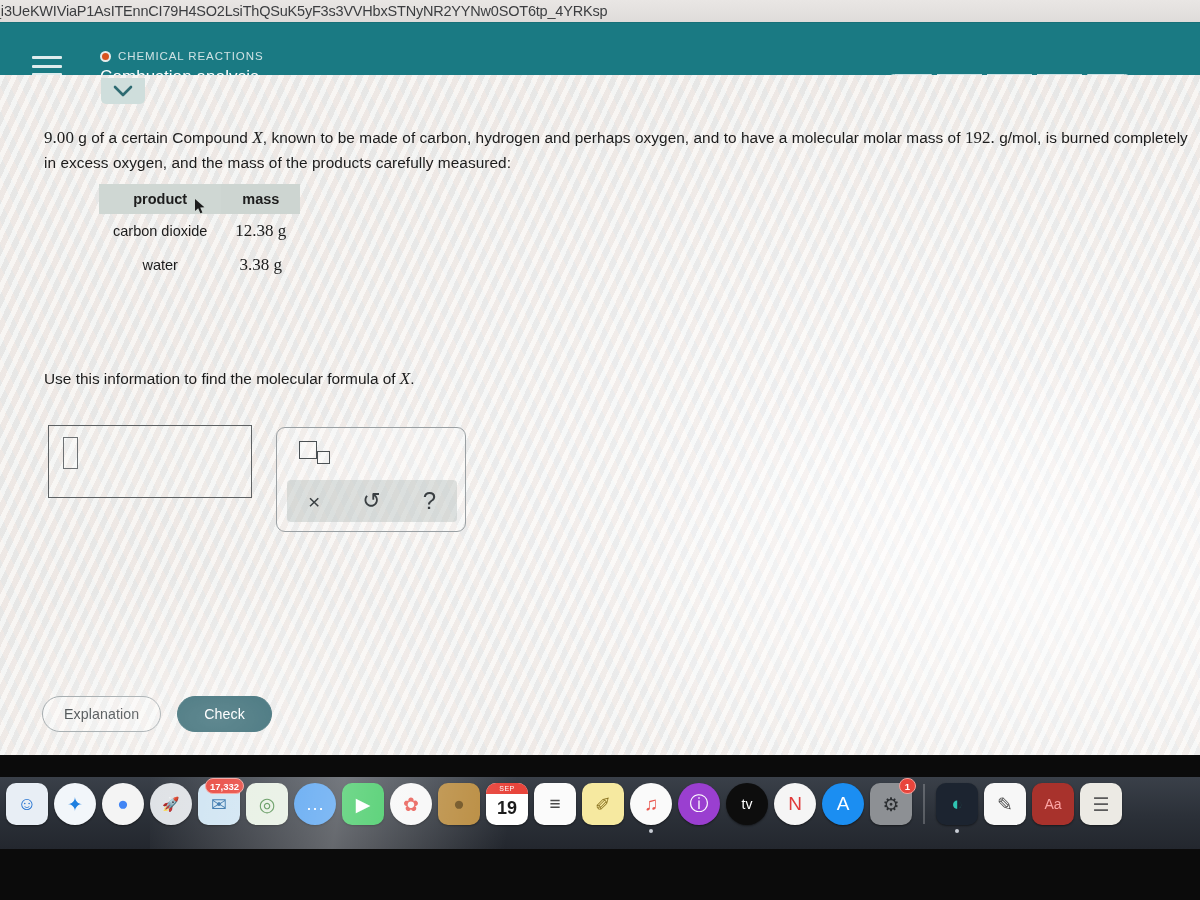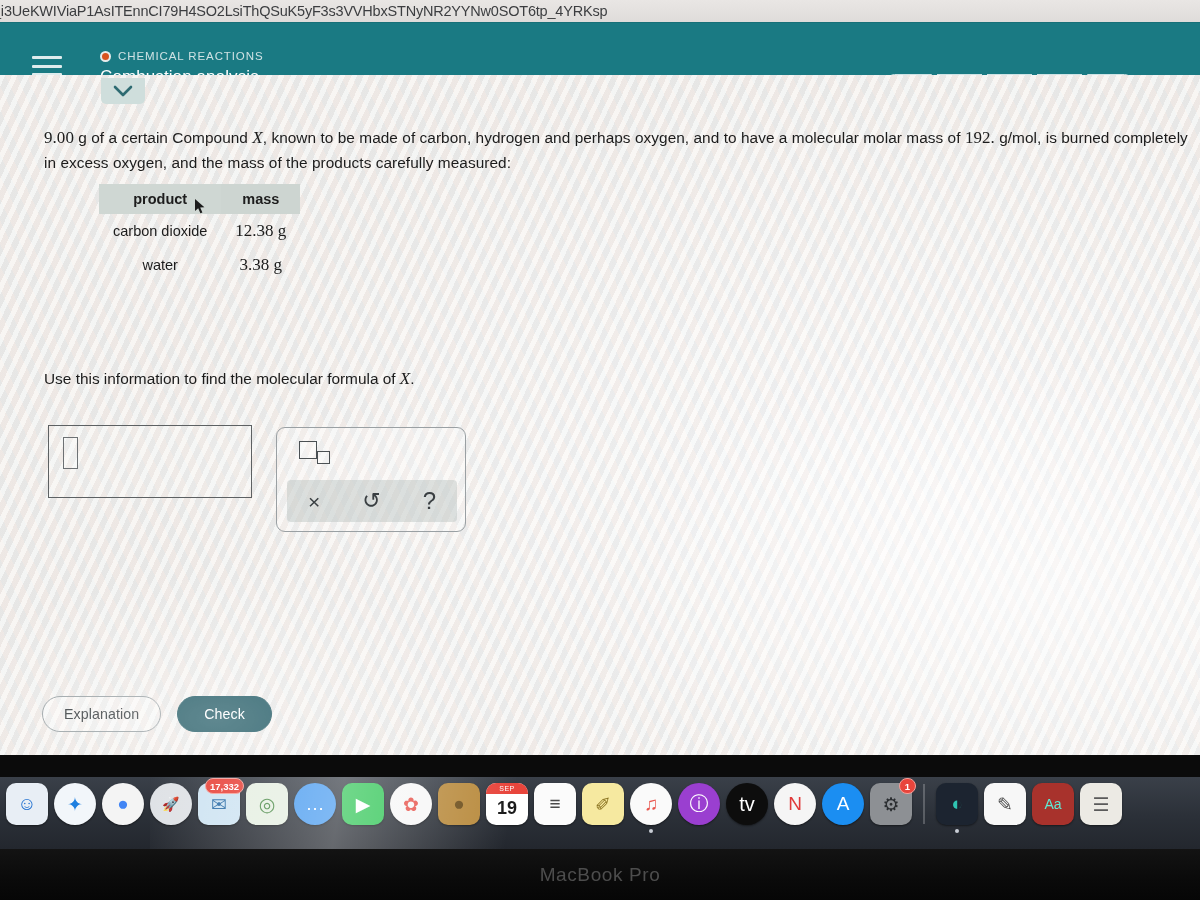"tv" span { font-size: 20px -> 14px }
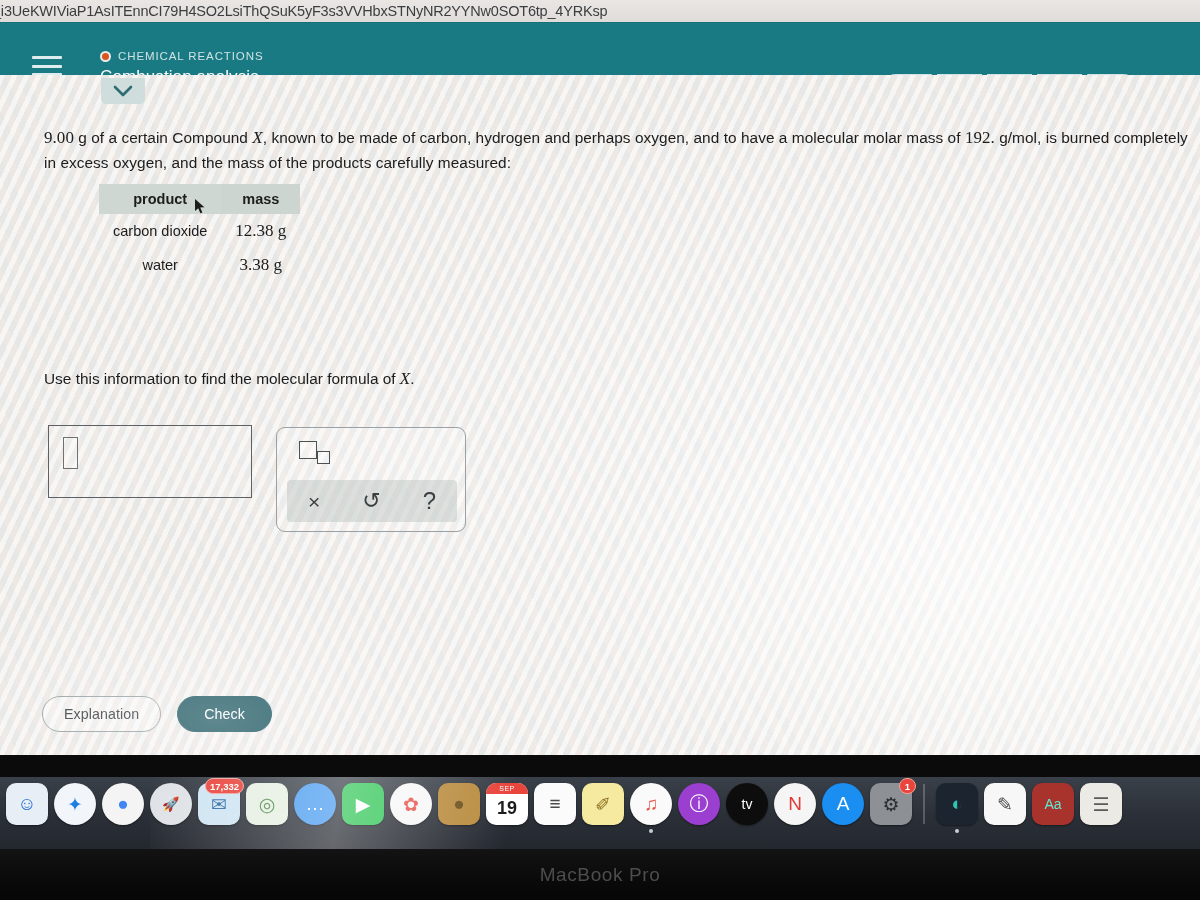"Aa" div.di { color: #5eead4 -> #fca5a5 }
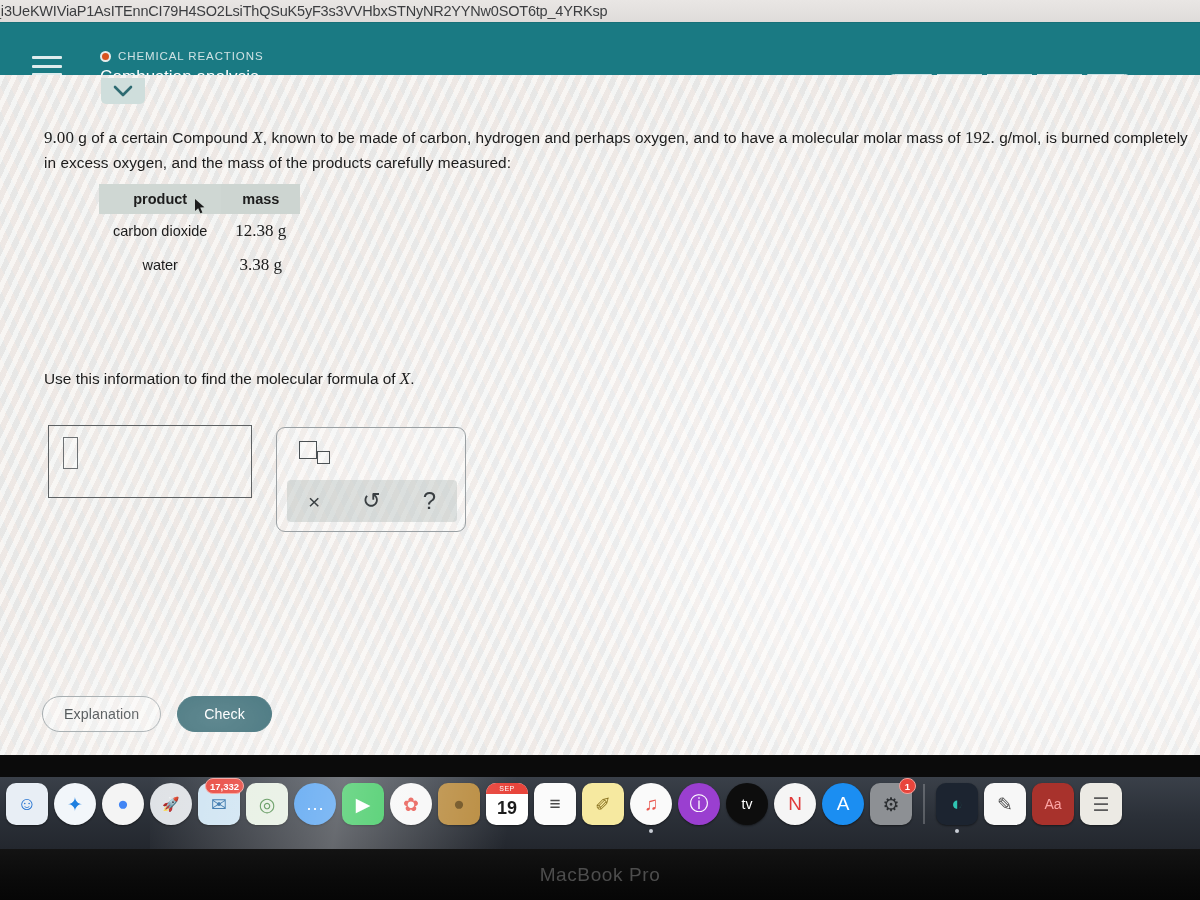"MacBook Pro" div.bezel { html: <div> <span>MacBook Pro</span> </div> -> none }
